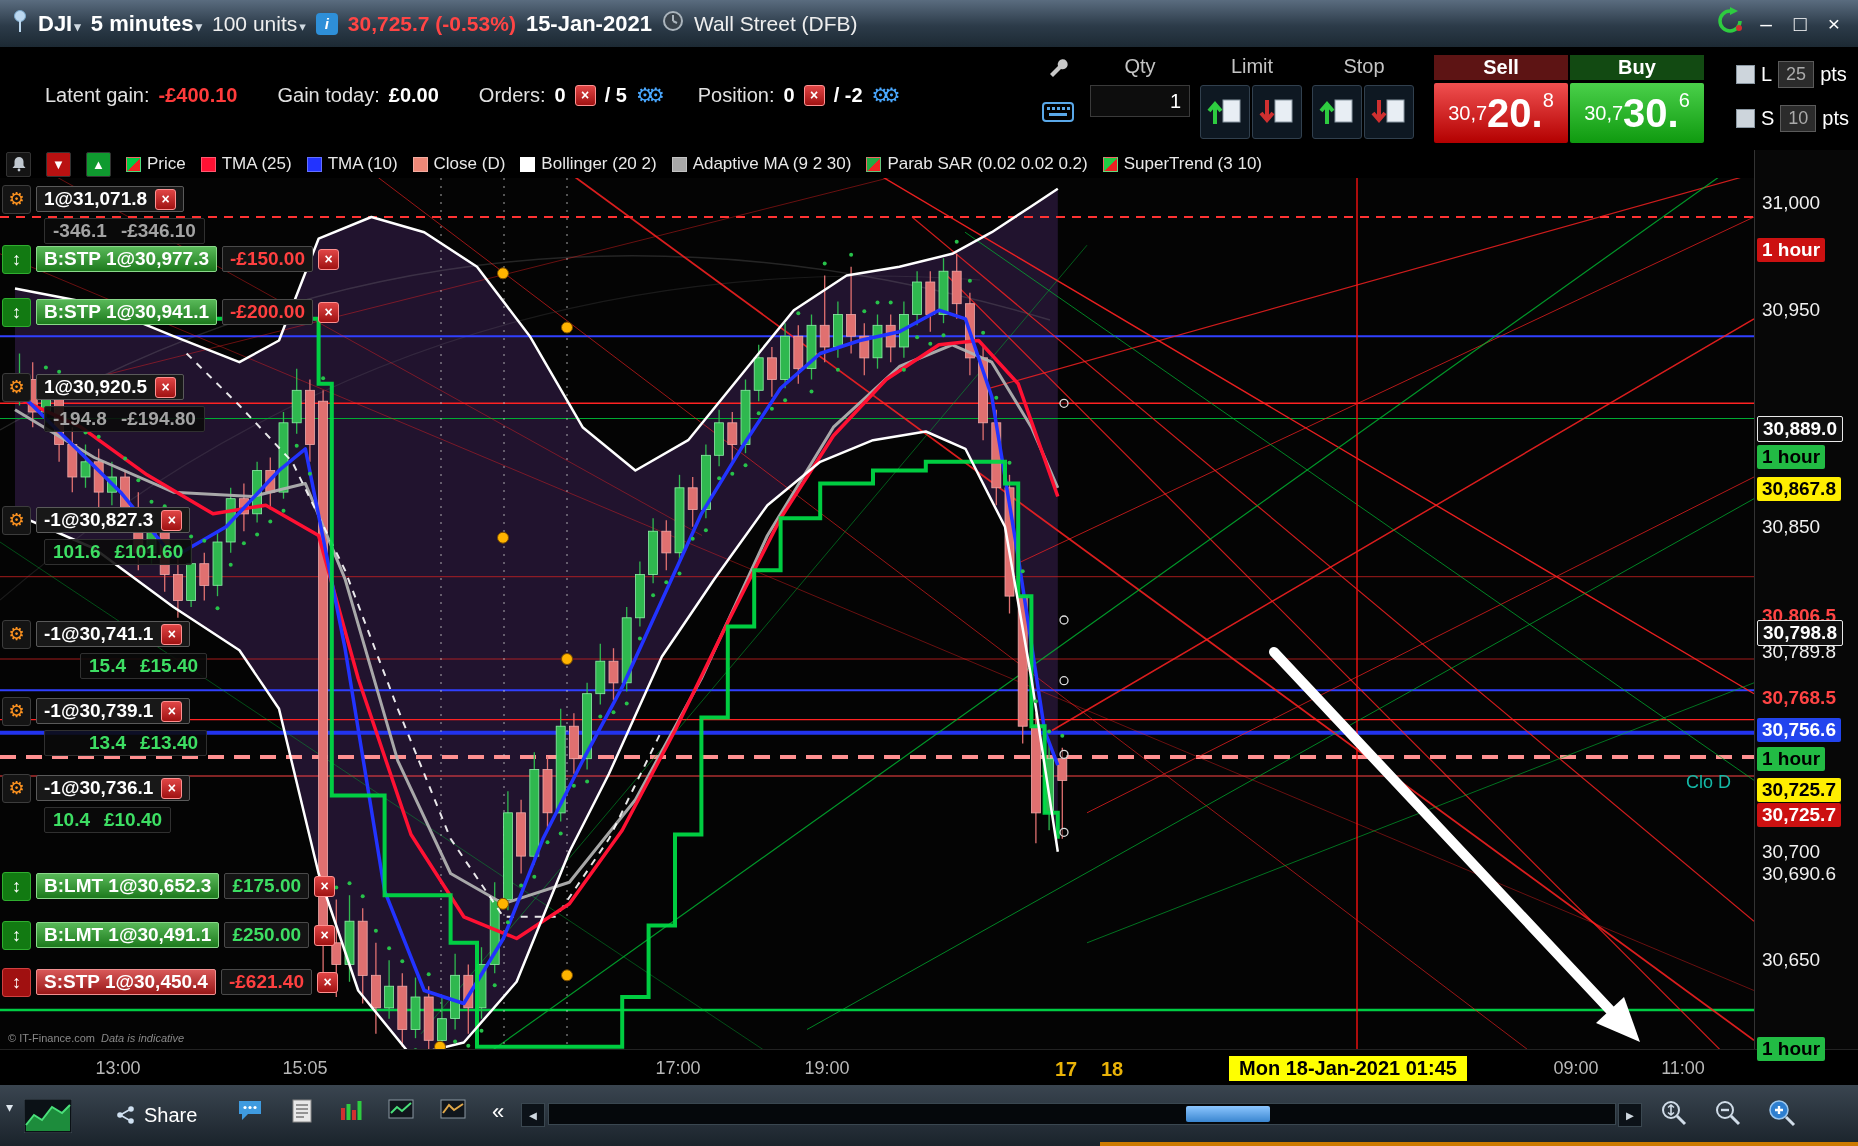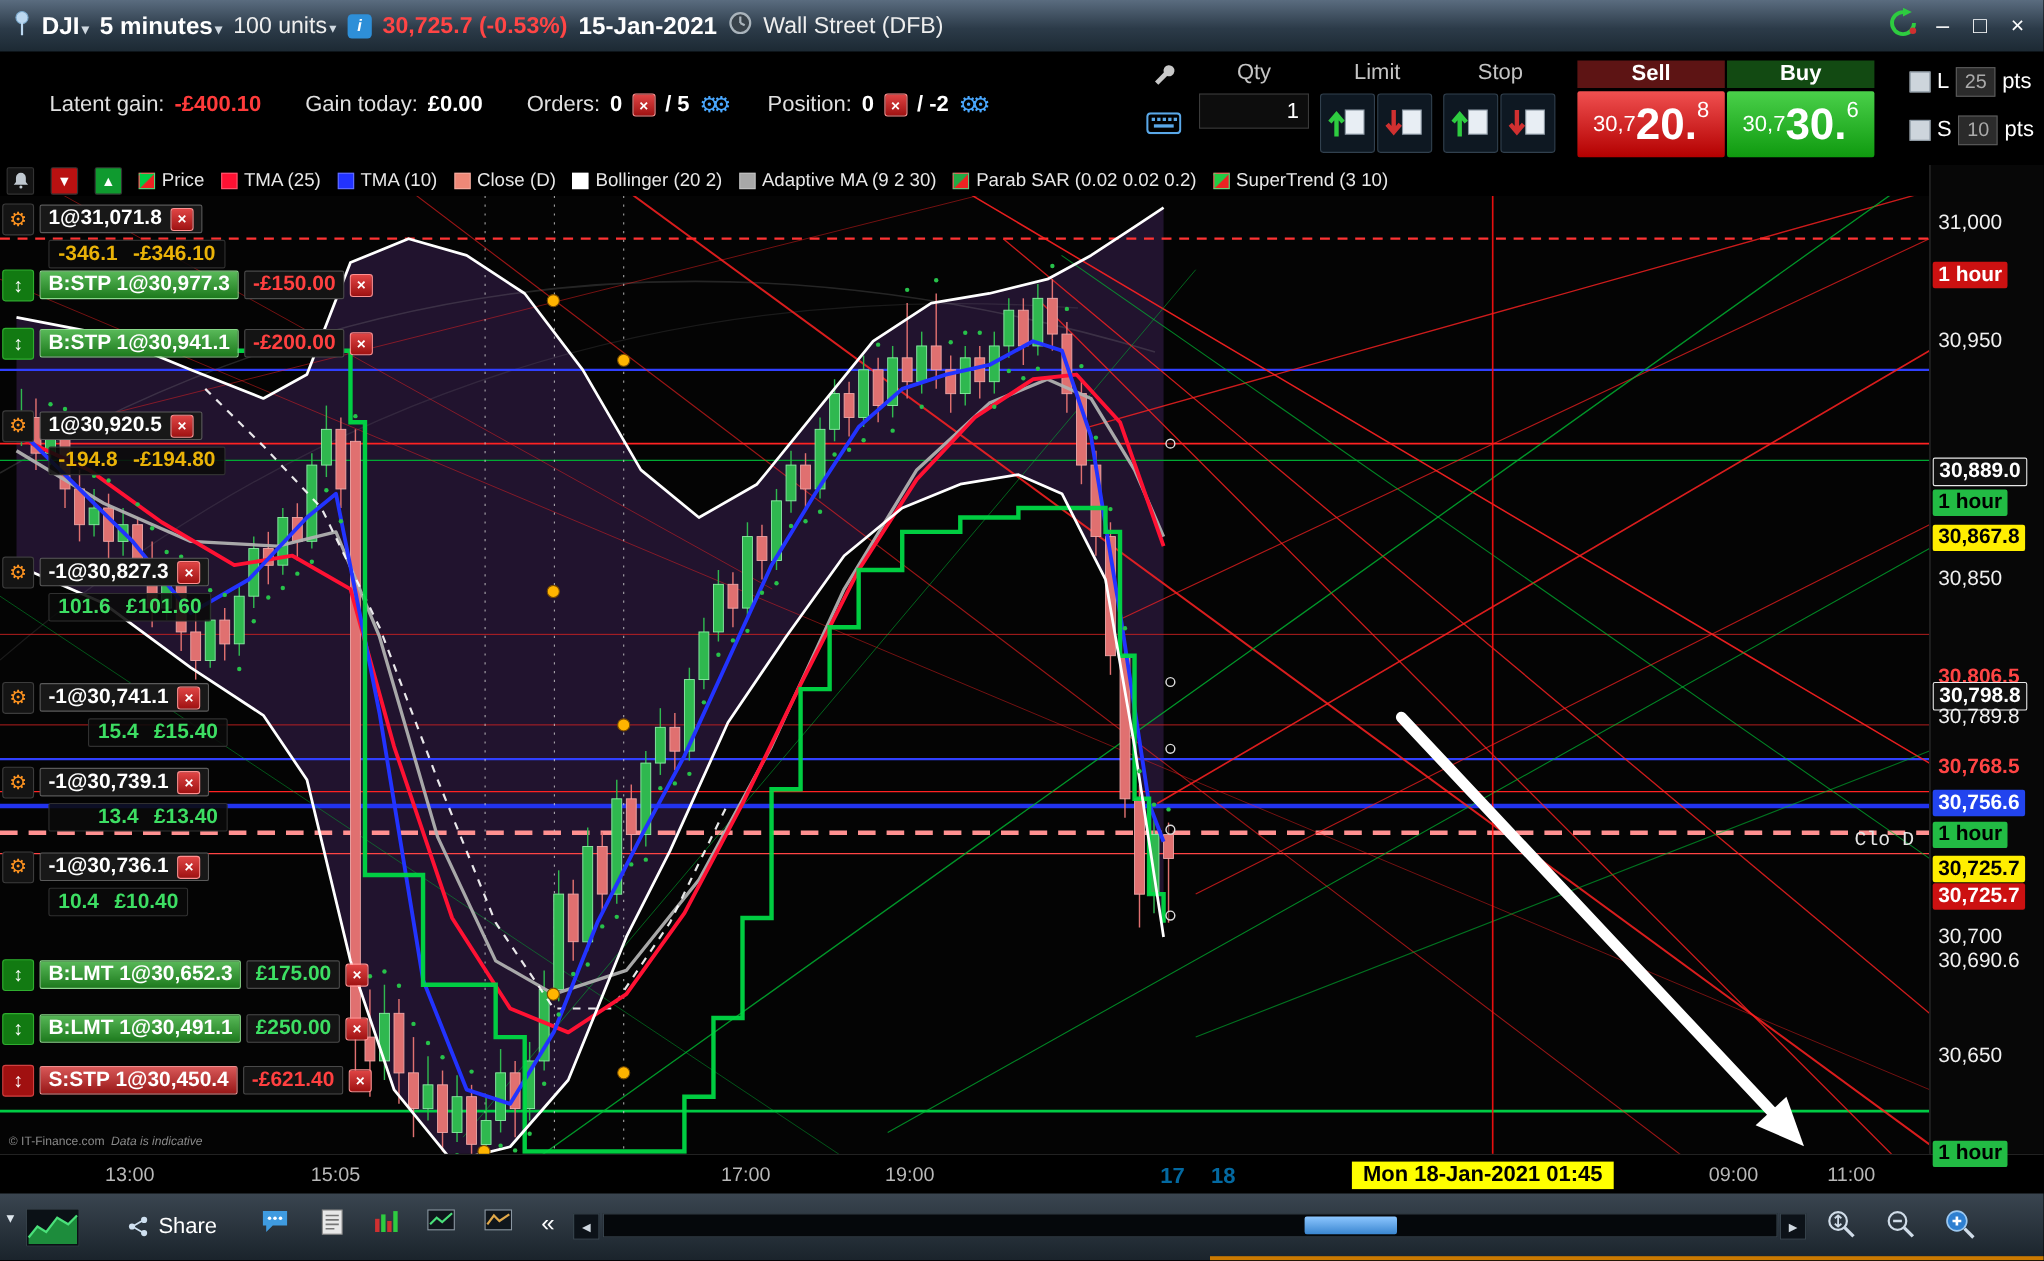"-346.1" .order-sub.neg { color: #eab308 -> #a3a3a3 }
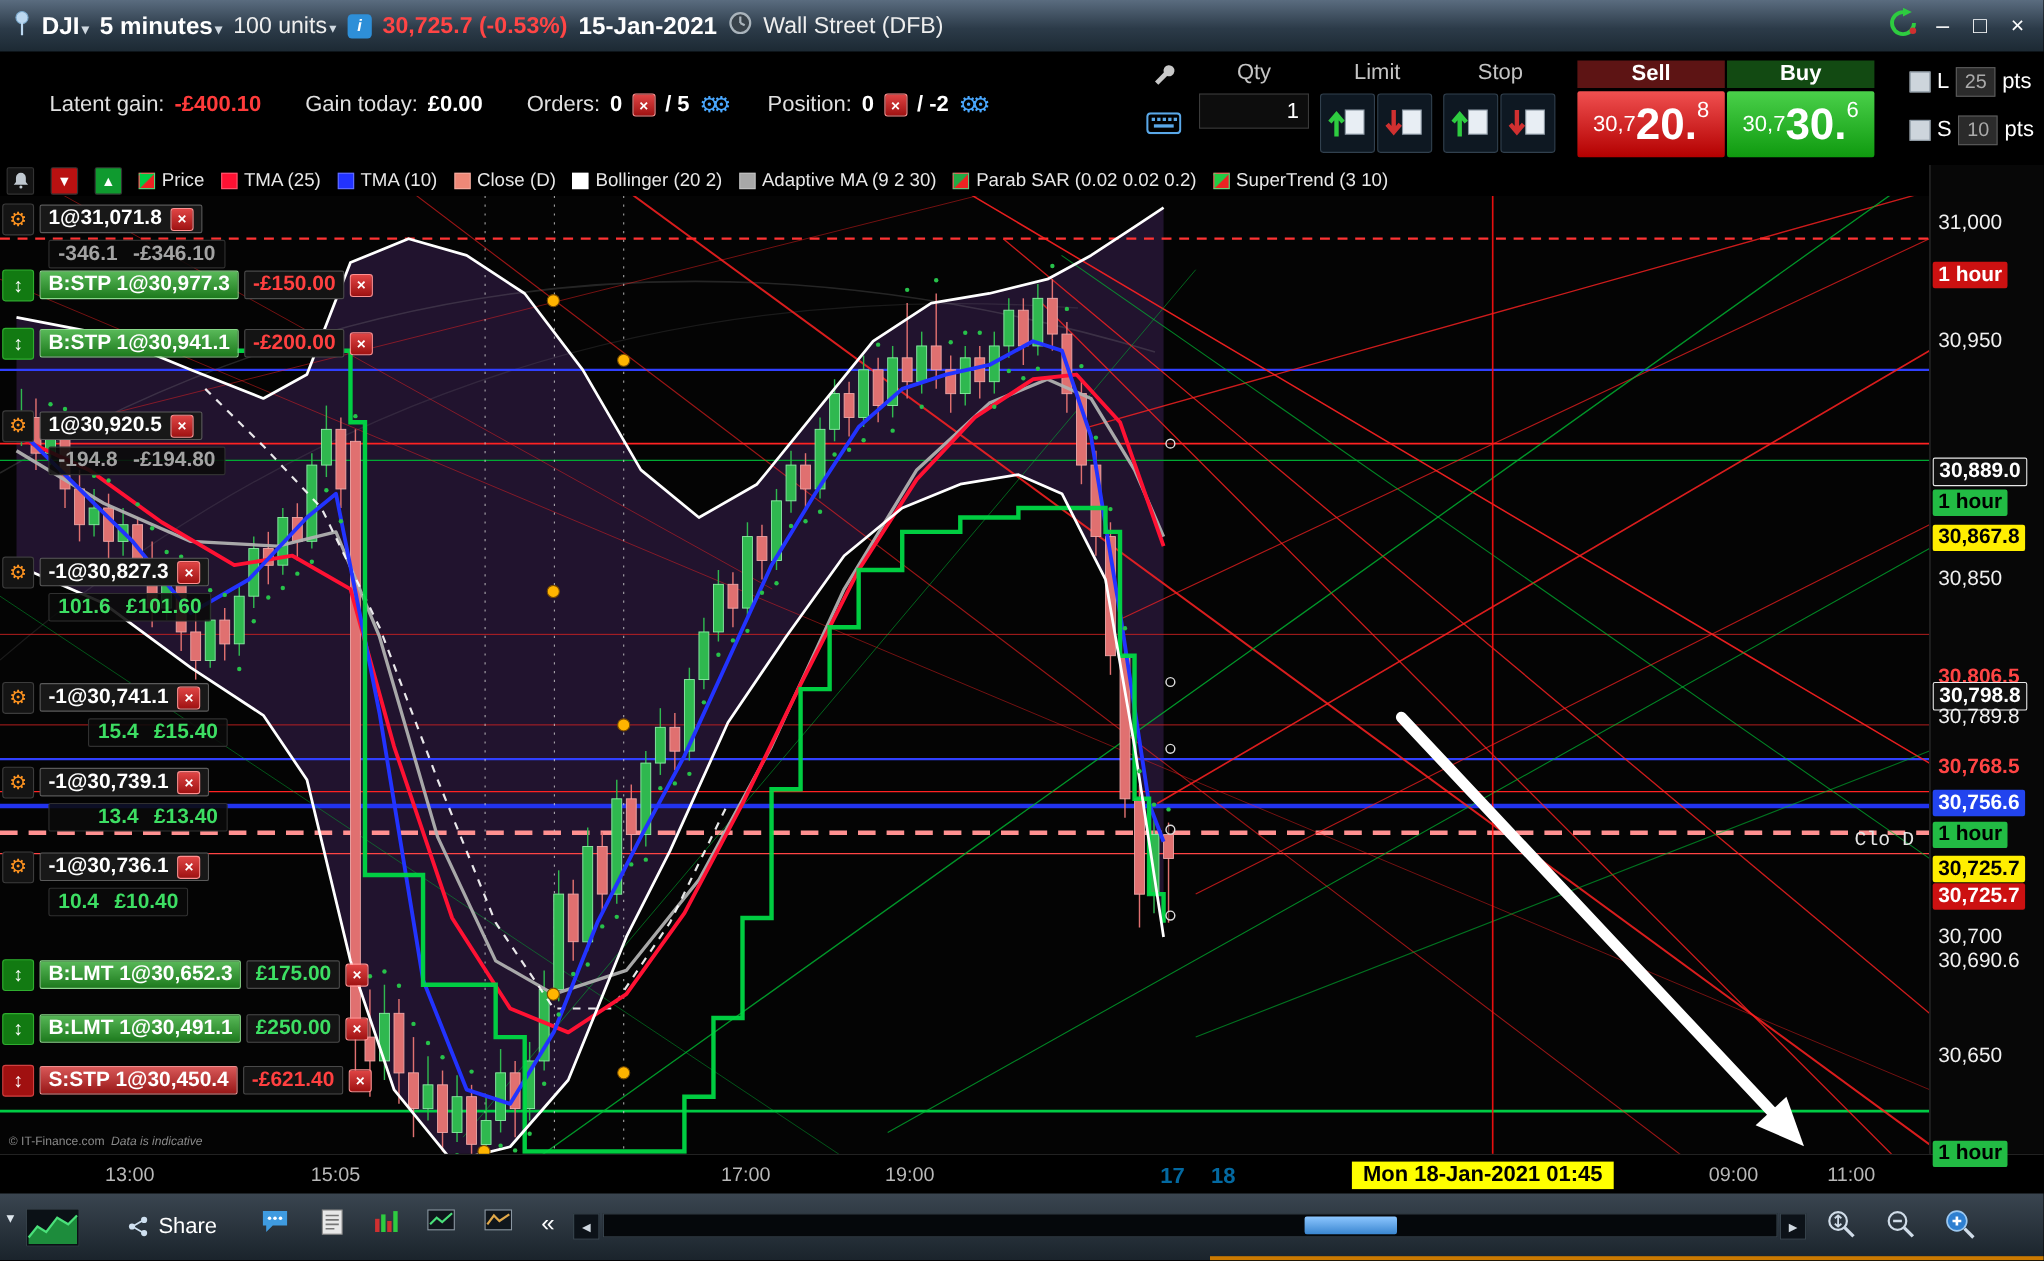"Clo D" .clod { color: #e5e5e5 -> #14b8a6; font-family: Liberation Mono, monospace -> none; top: 754px -> 772px }
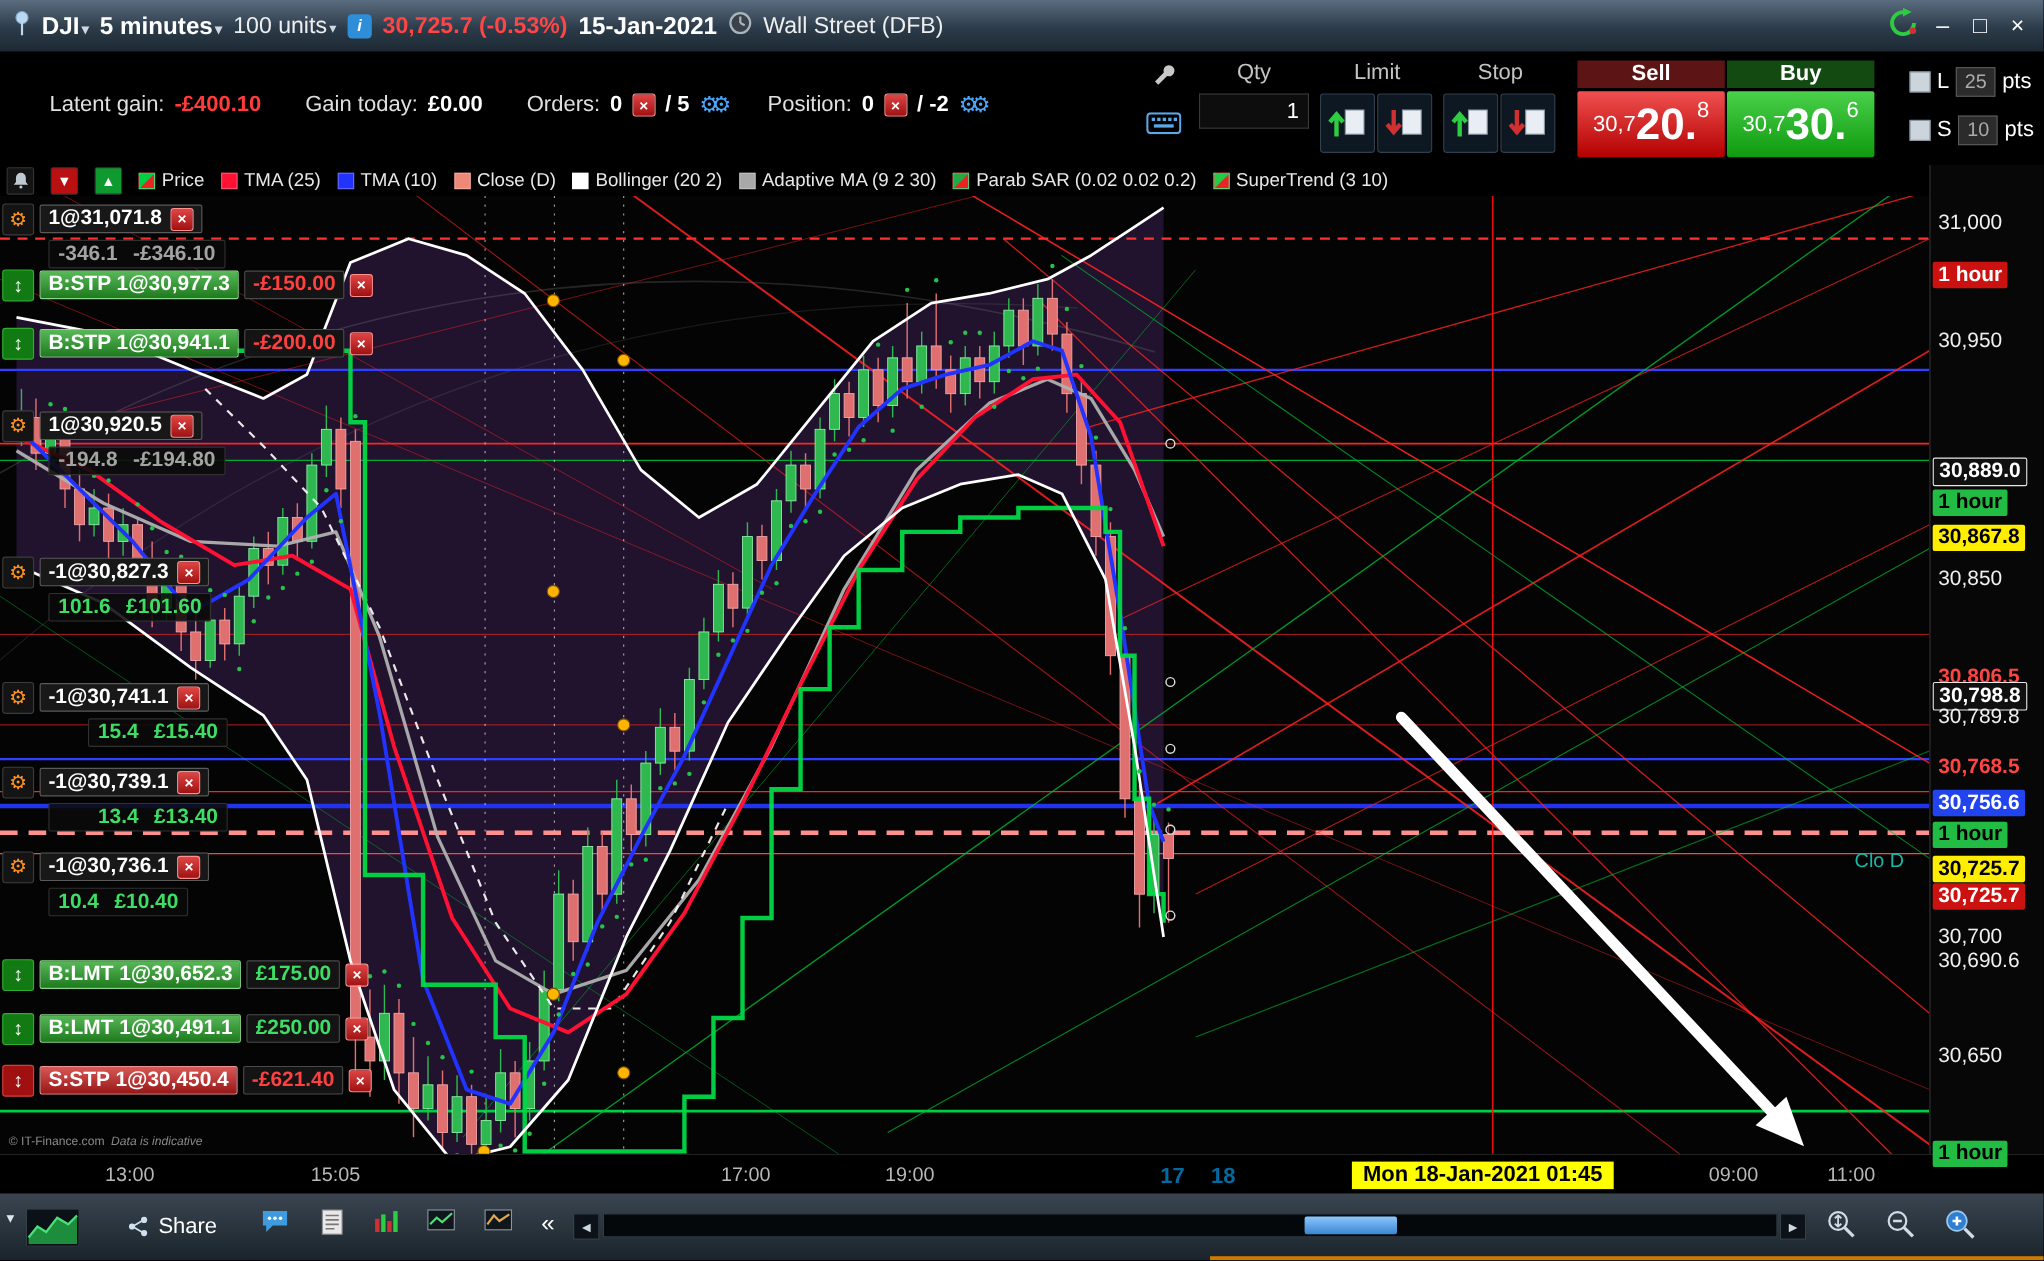"17" .tl.bold { color: #0369a1 -> #eab308 }
